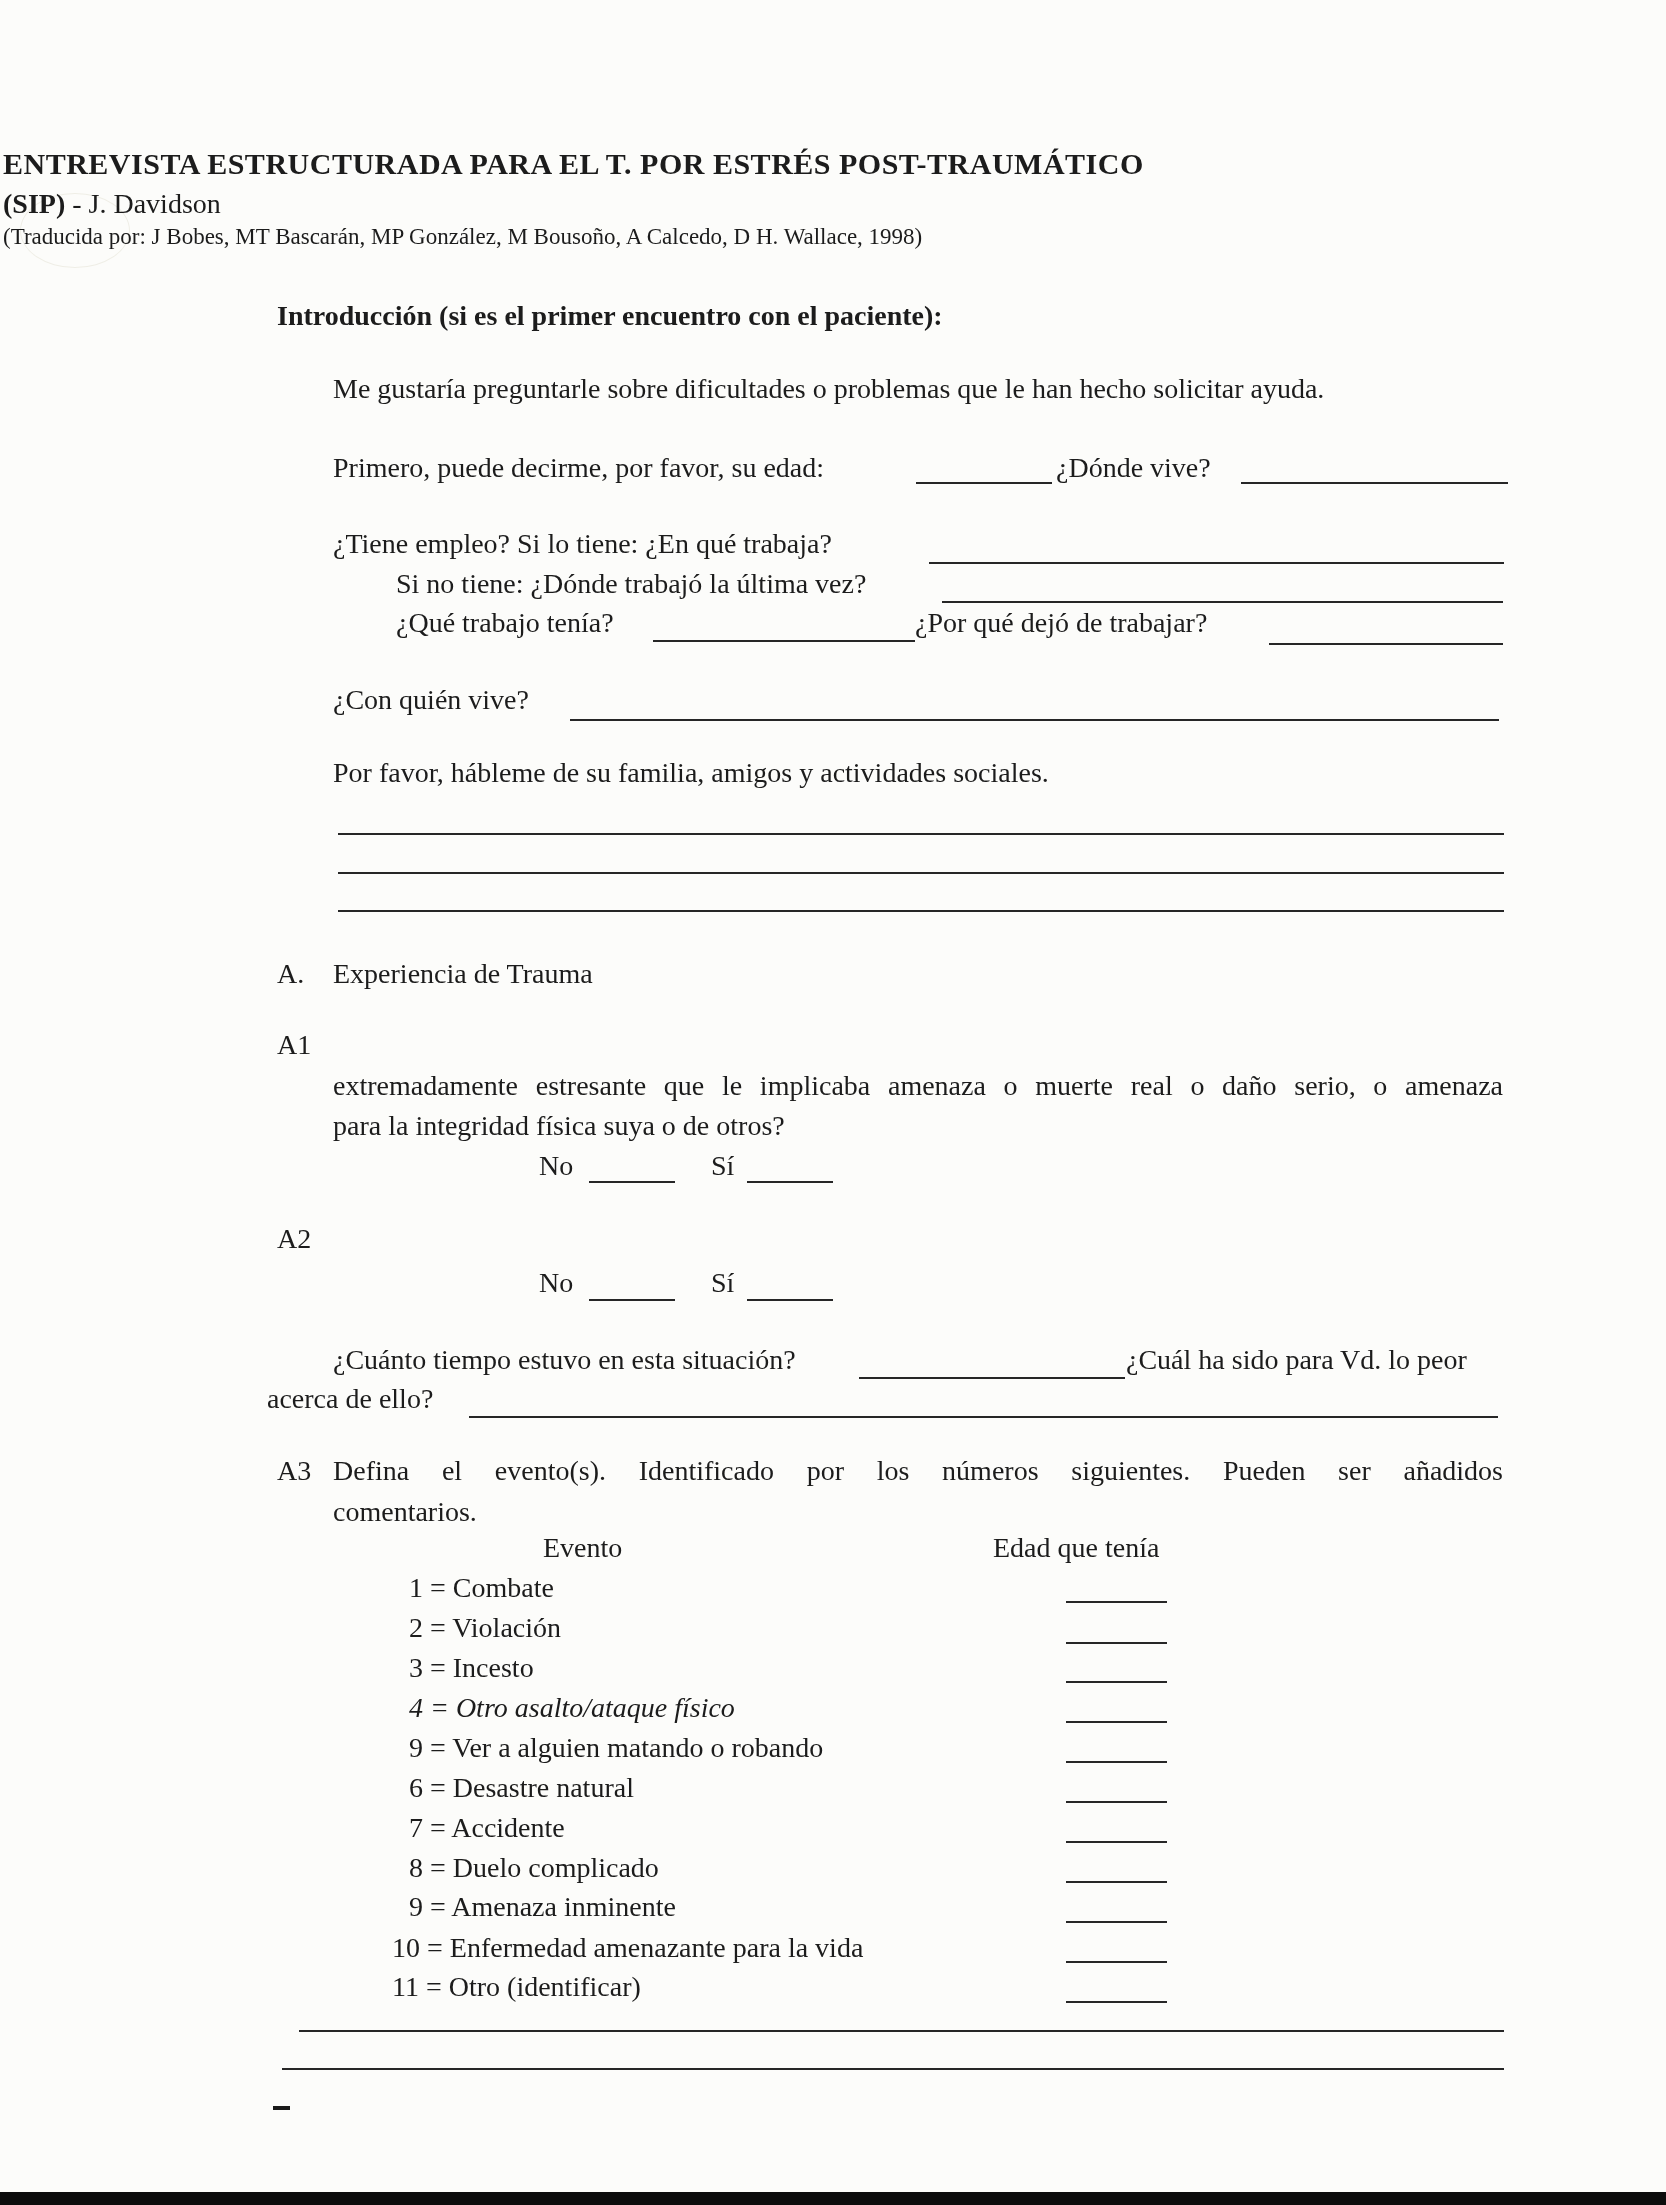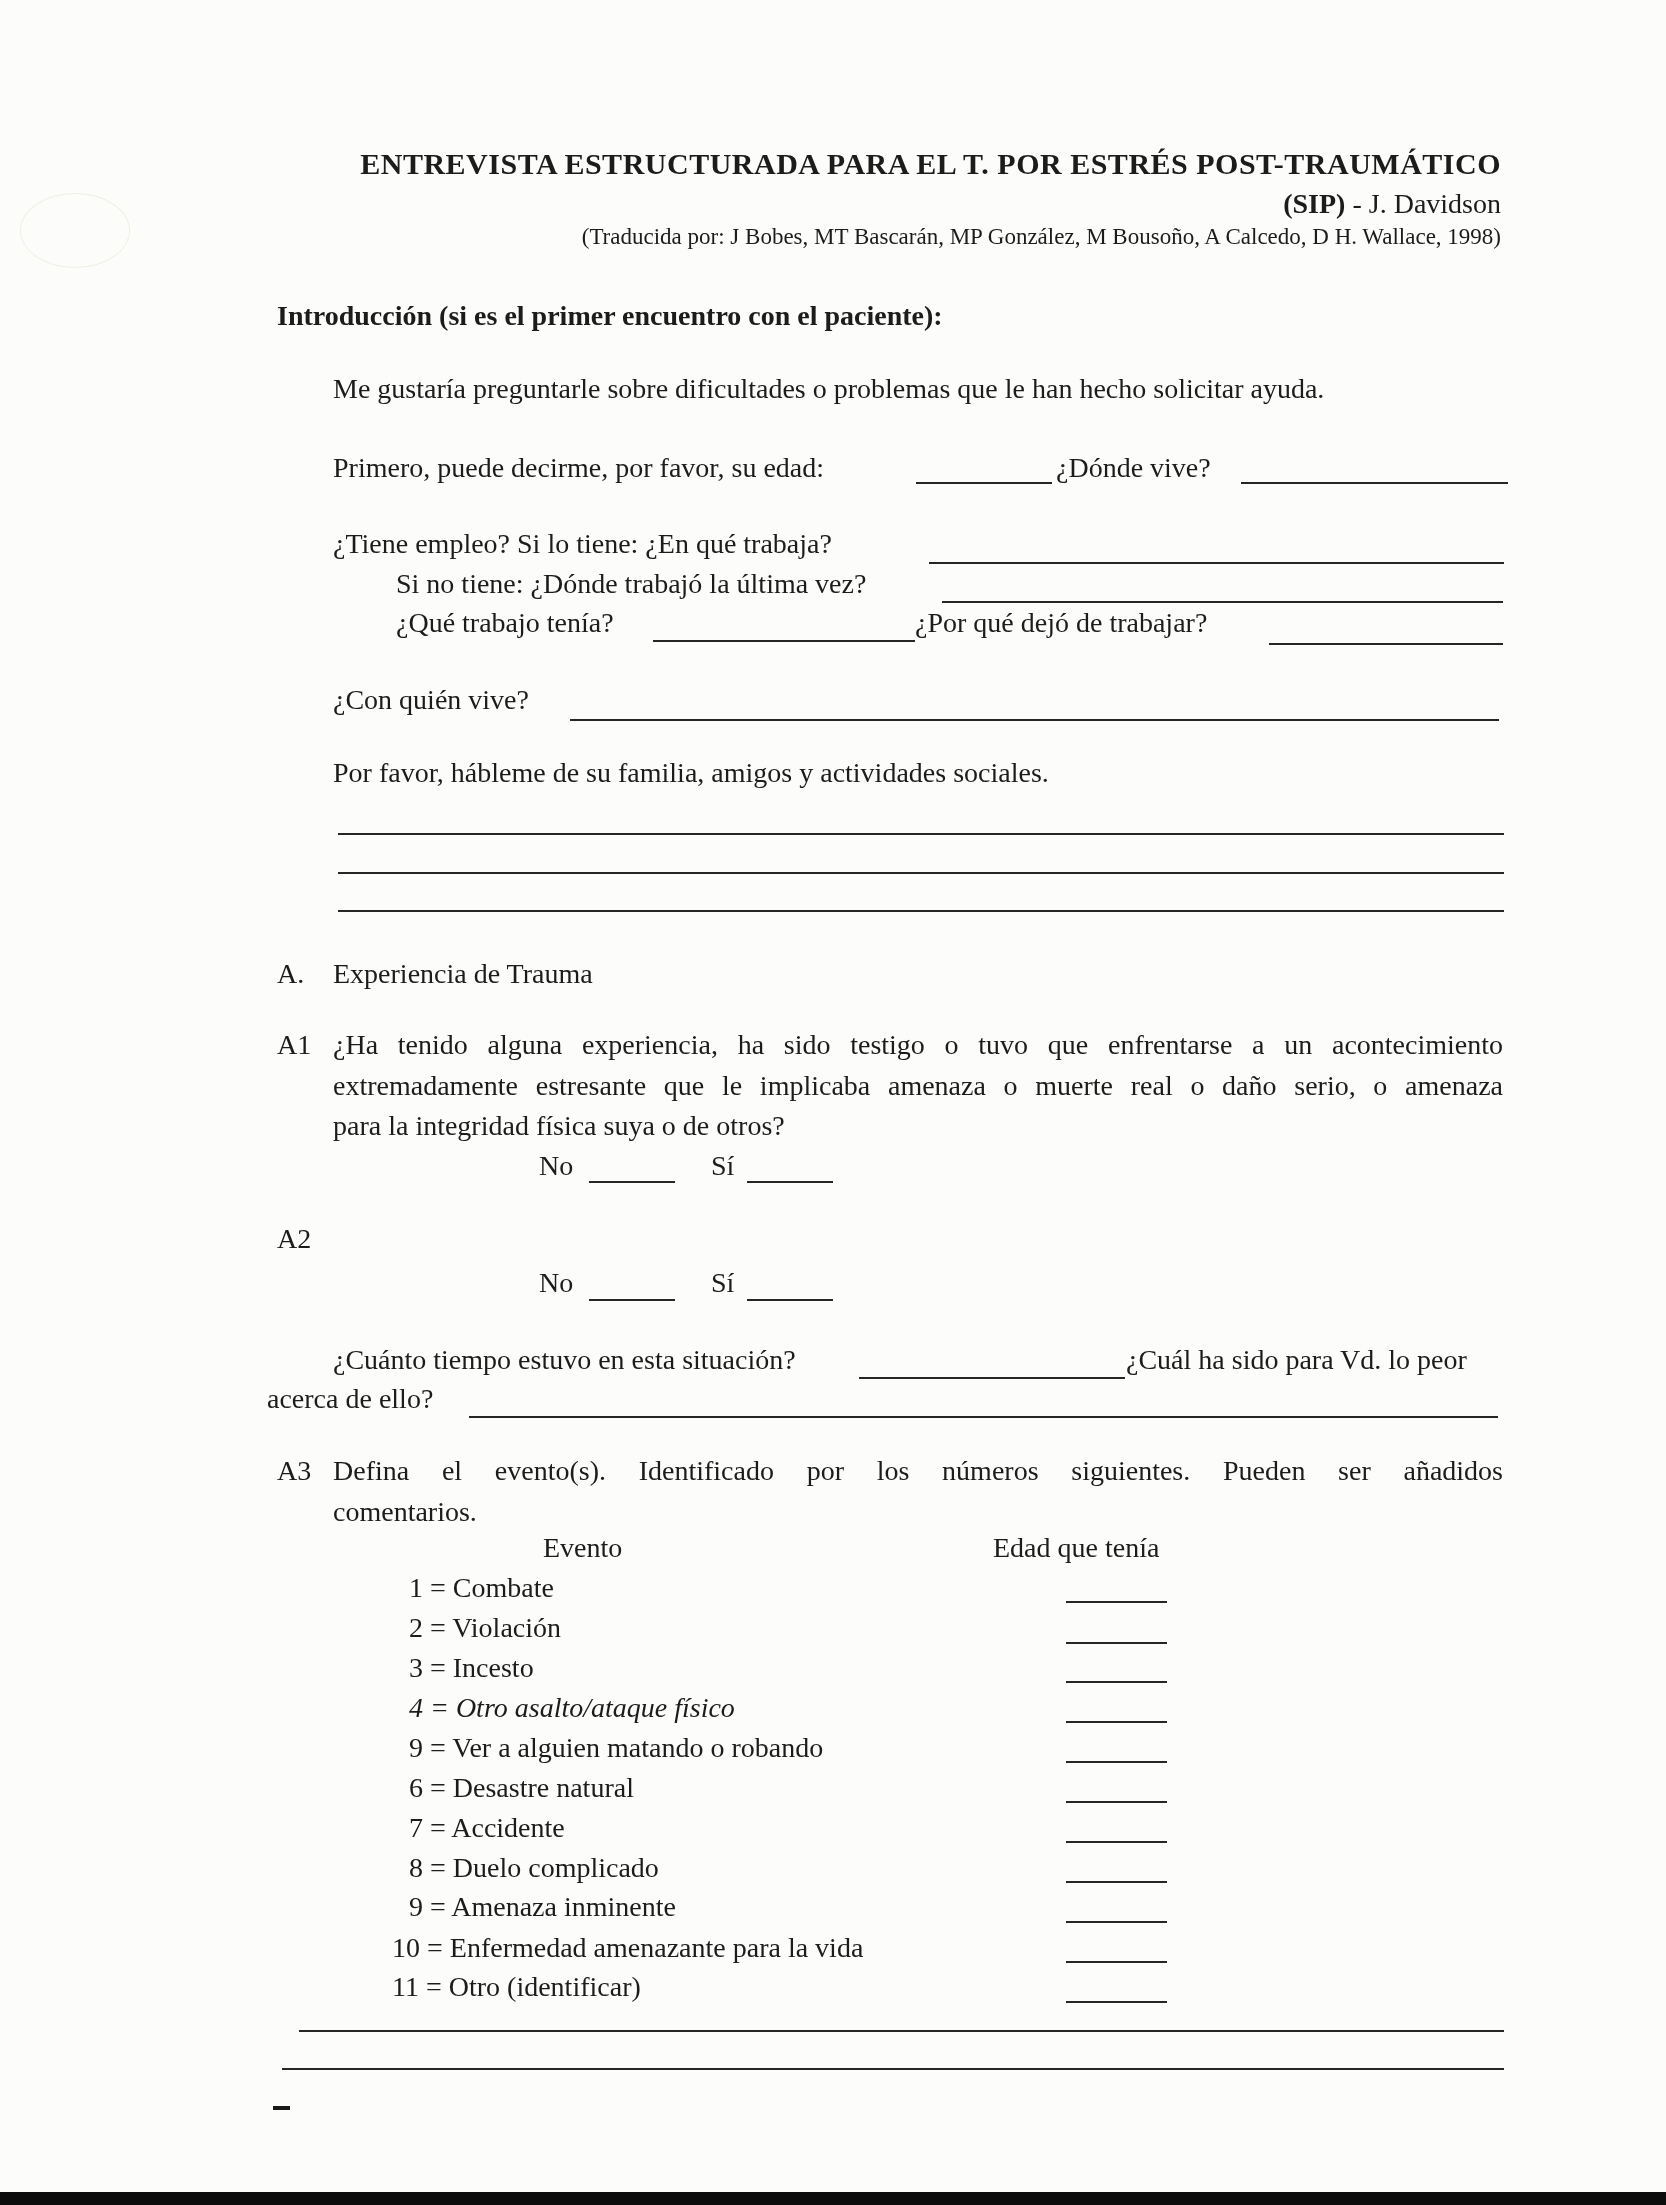"ENTREVISTA ESTRUCTURADA PARA EL T." .center { left: 16px -> 3px; text-align: right -> left }
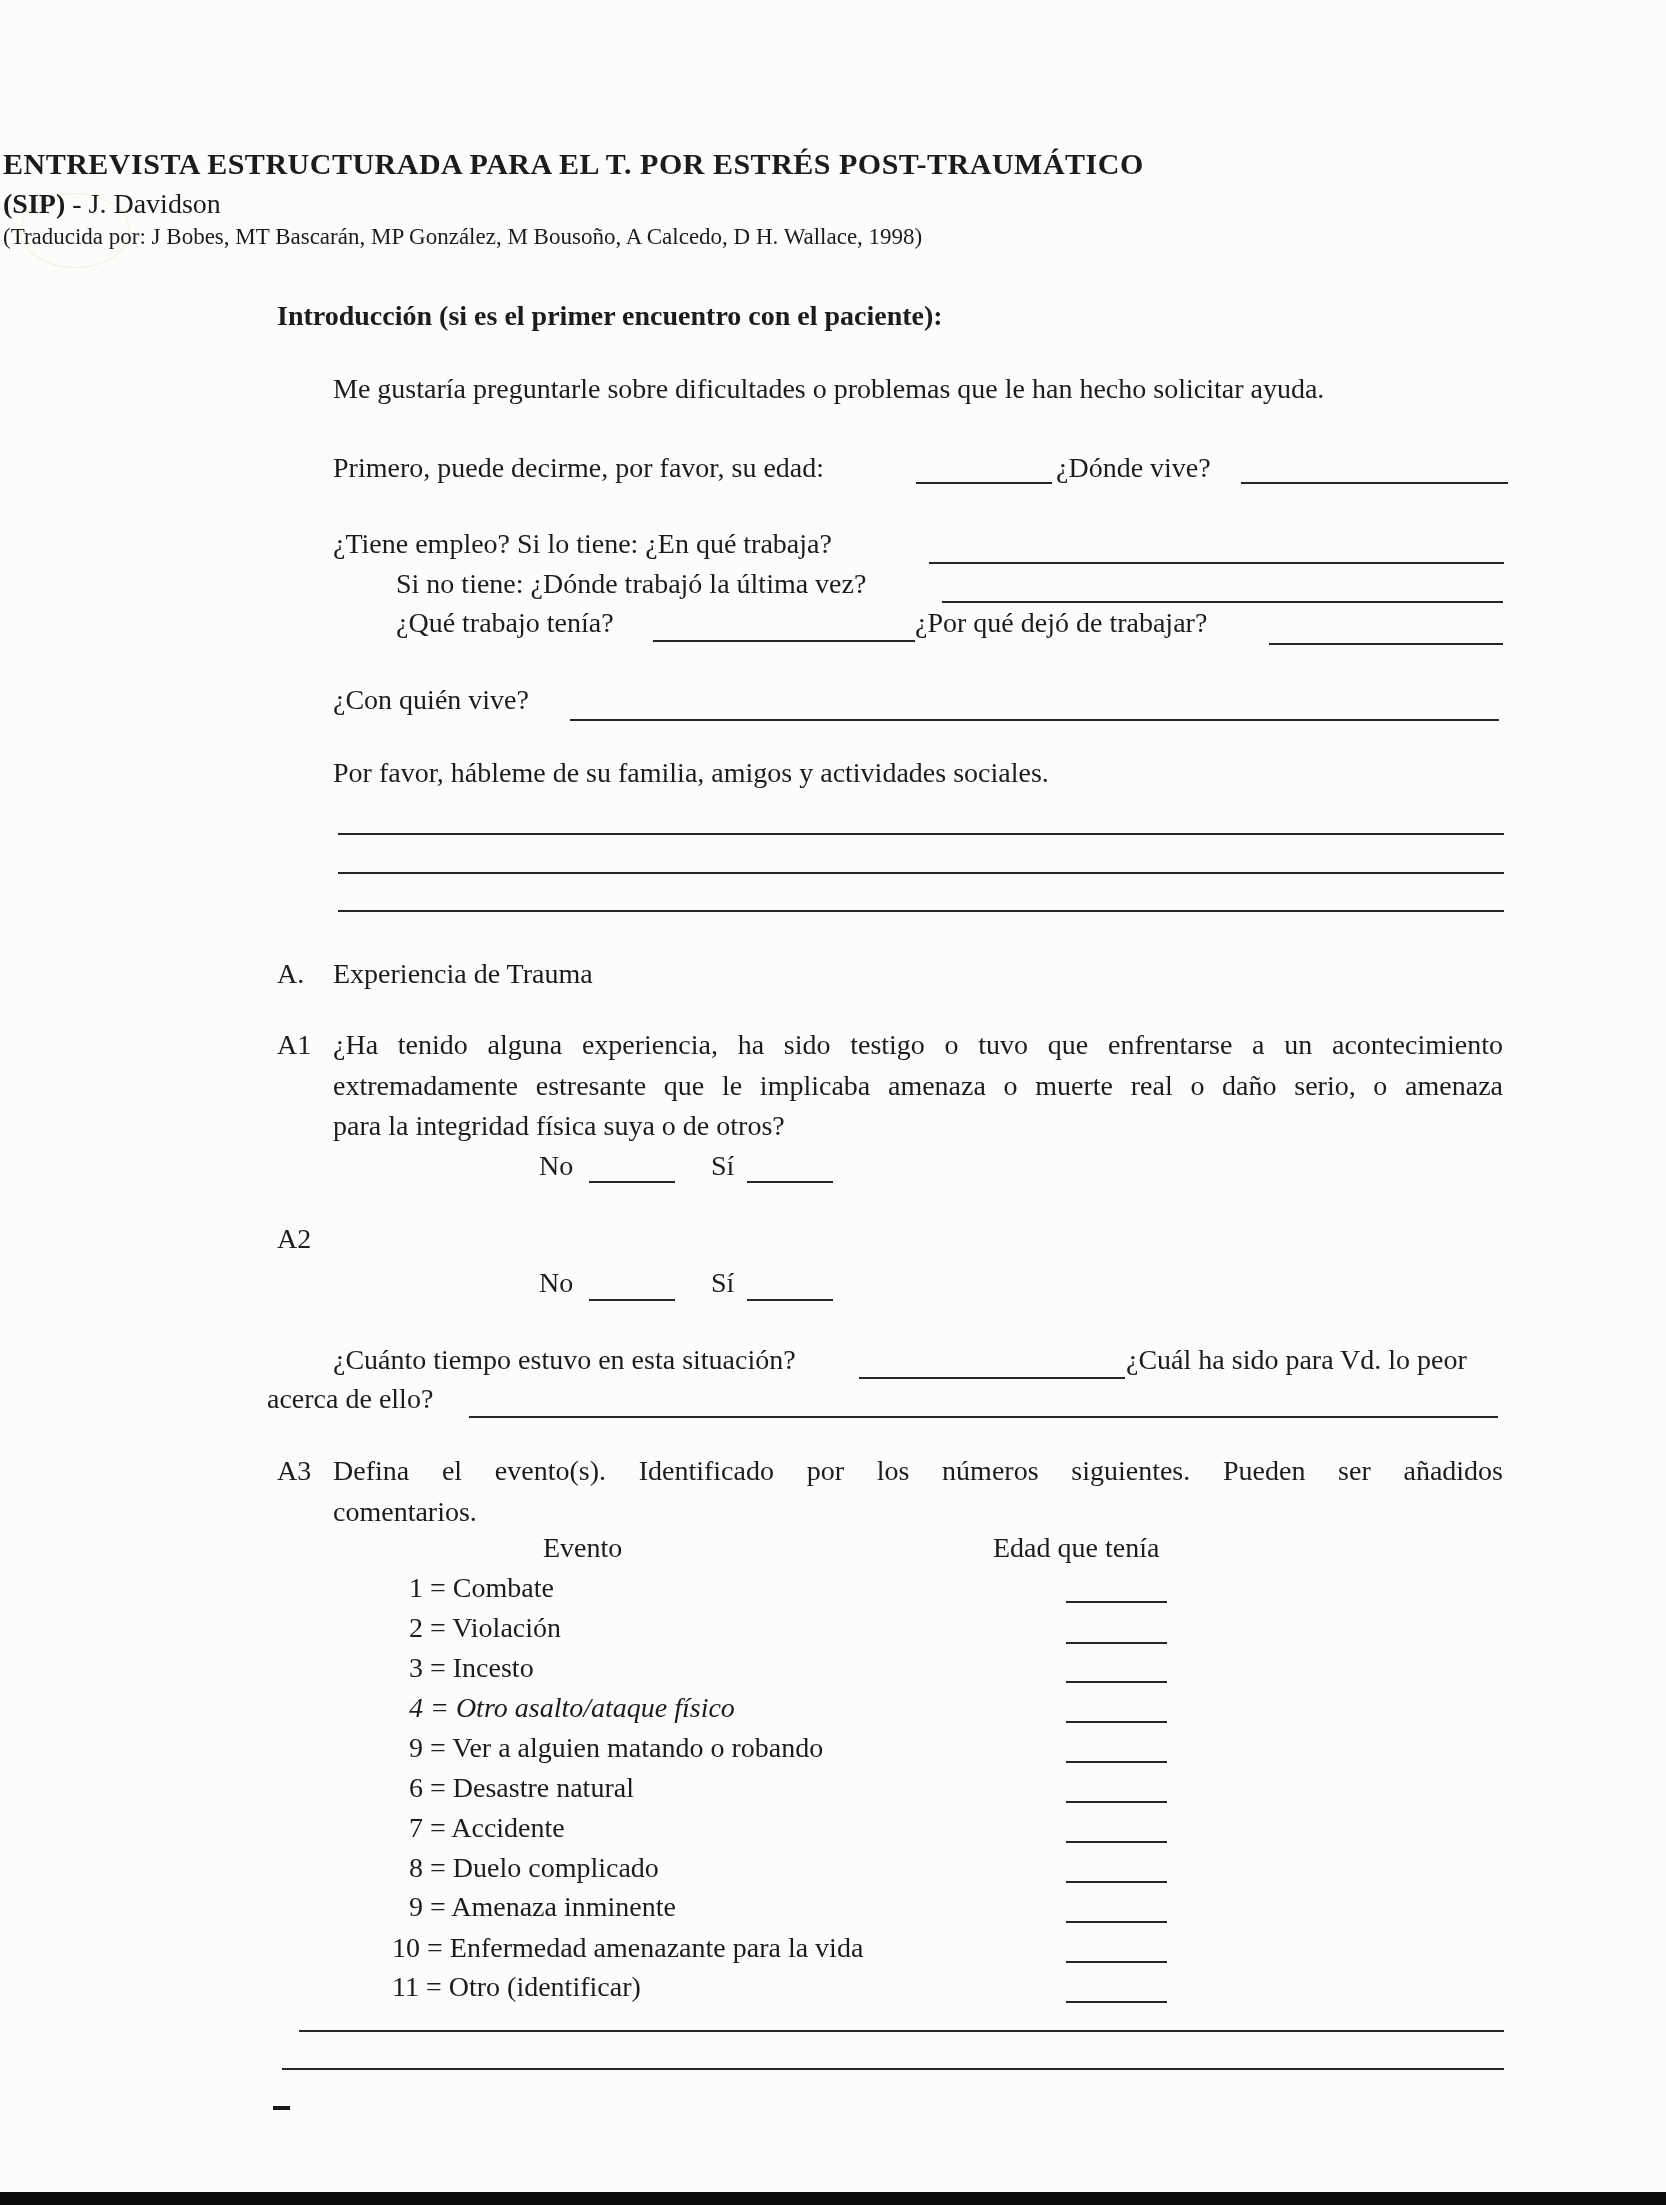"¿Ha tenido alguna experiencia, ha" div.abs { html: <div>¿Ha tenido alguna experiencia, ha sido testigo o tuvo que enfrentarse a un acontecimiento</div> -> none }
